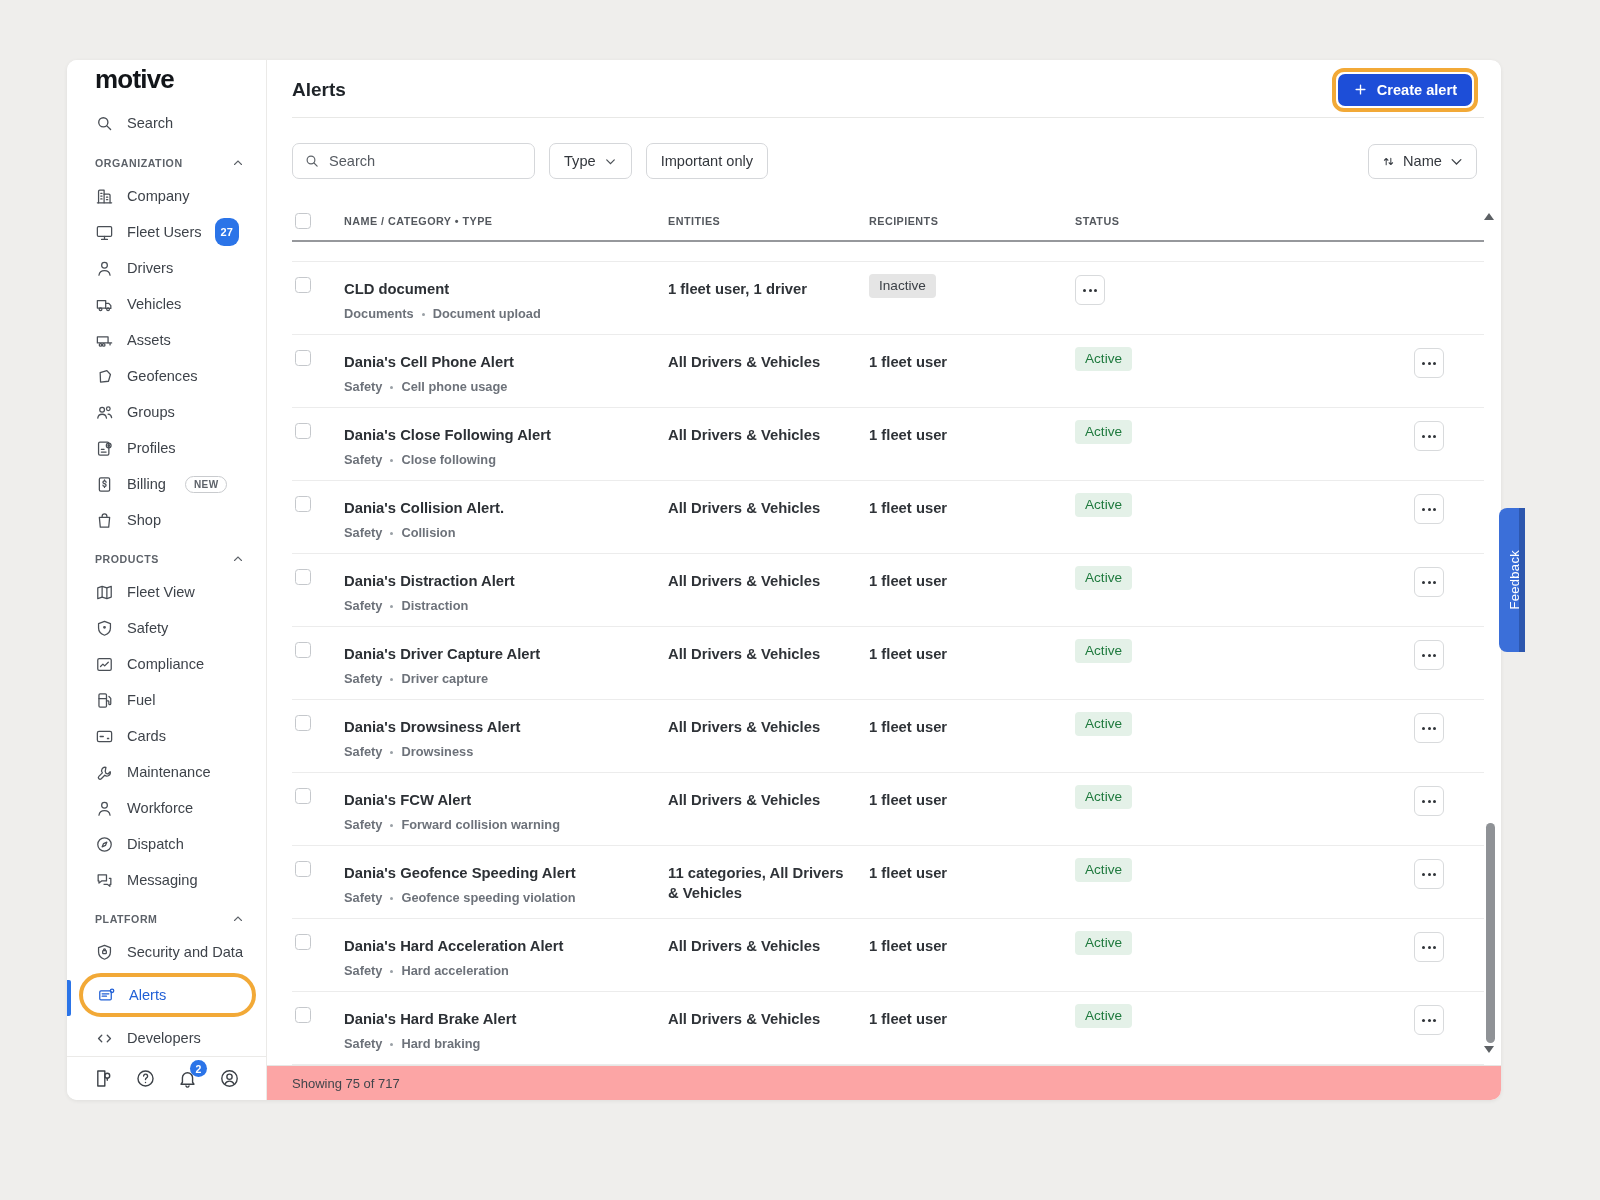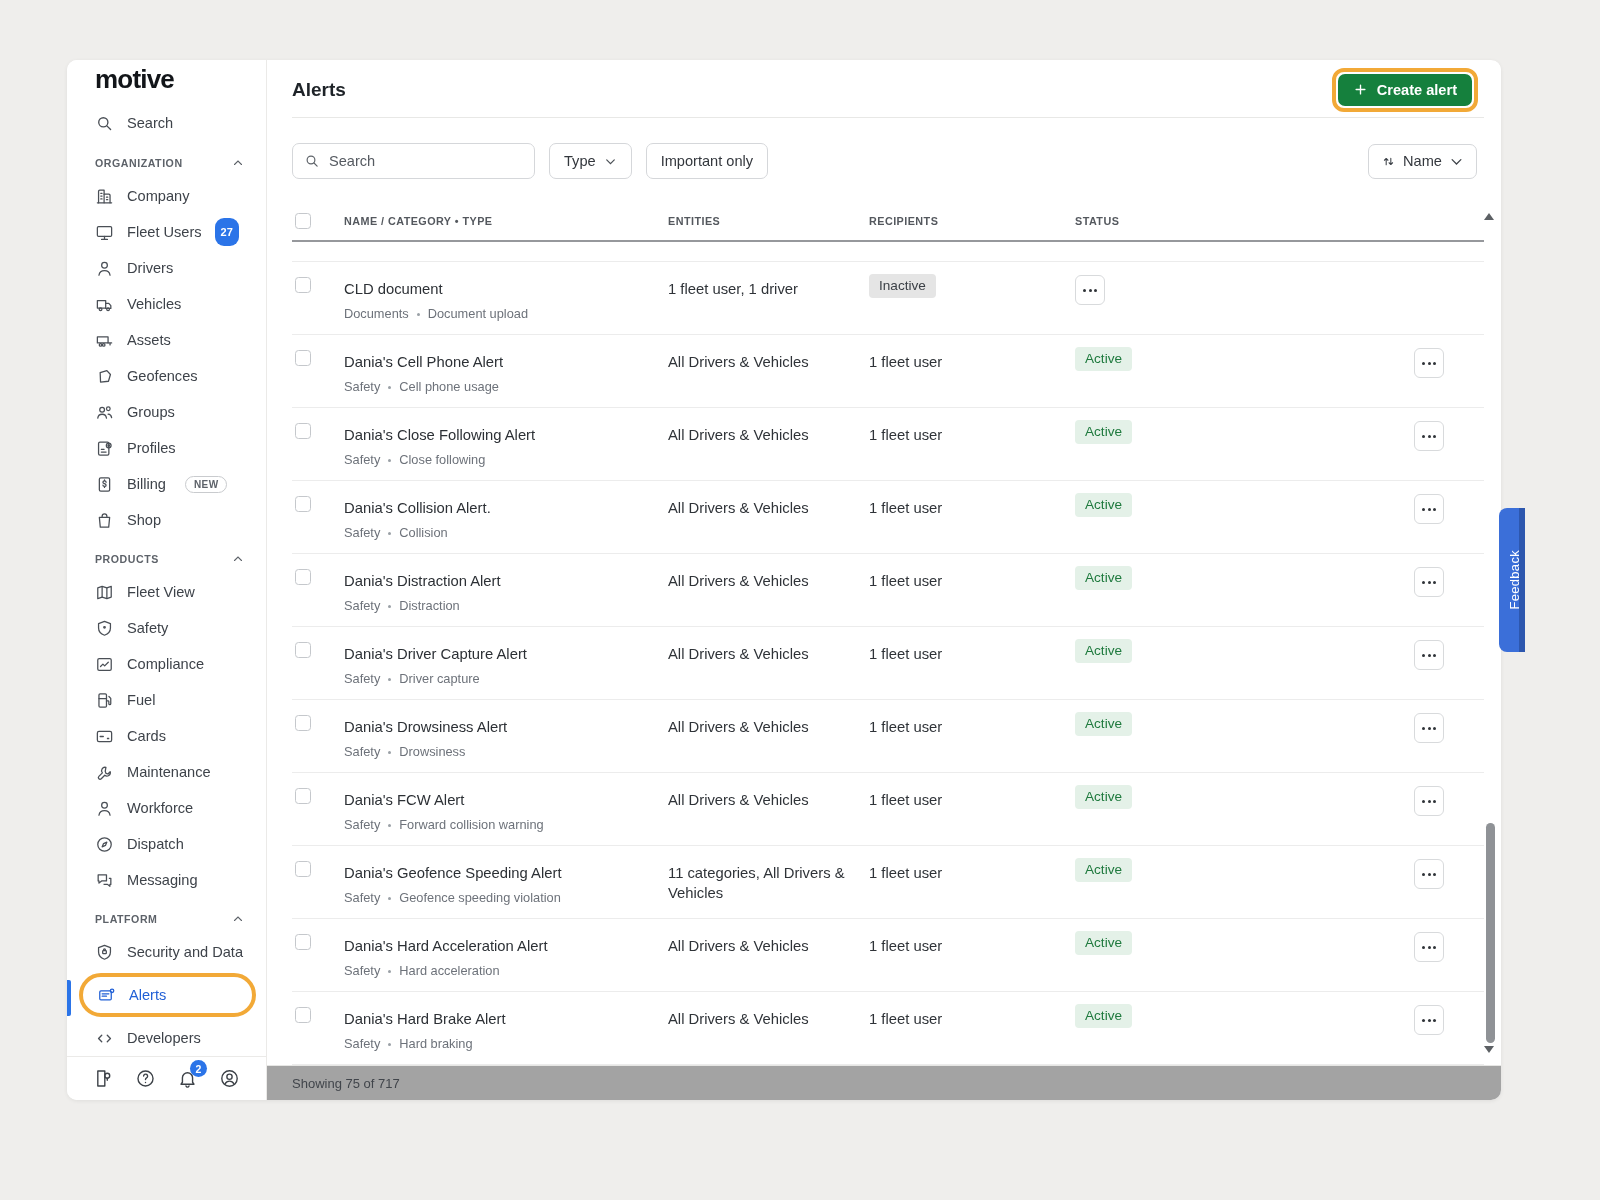"Create alert" .btn-primary { background: #15803d -> #1d4ed8 }
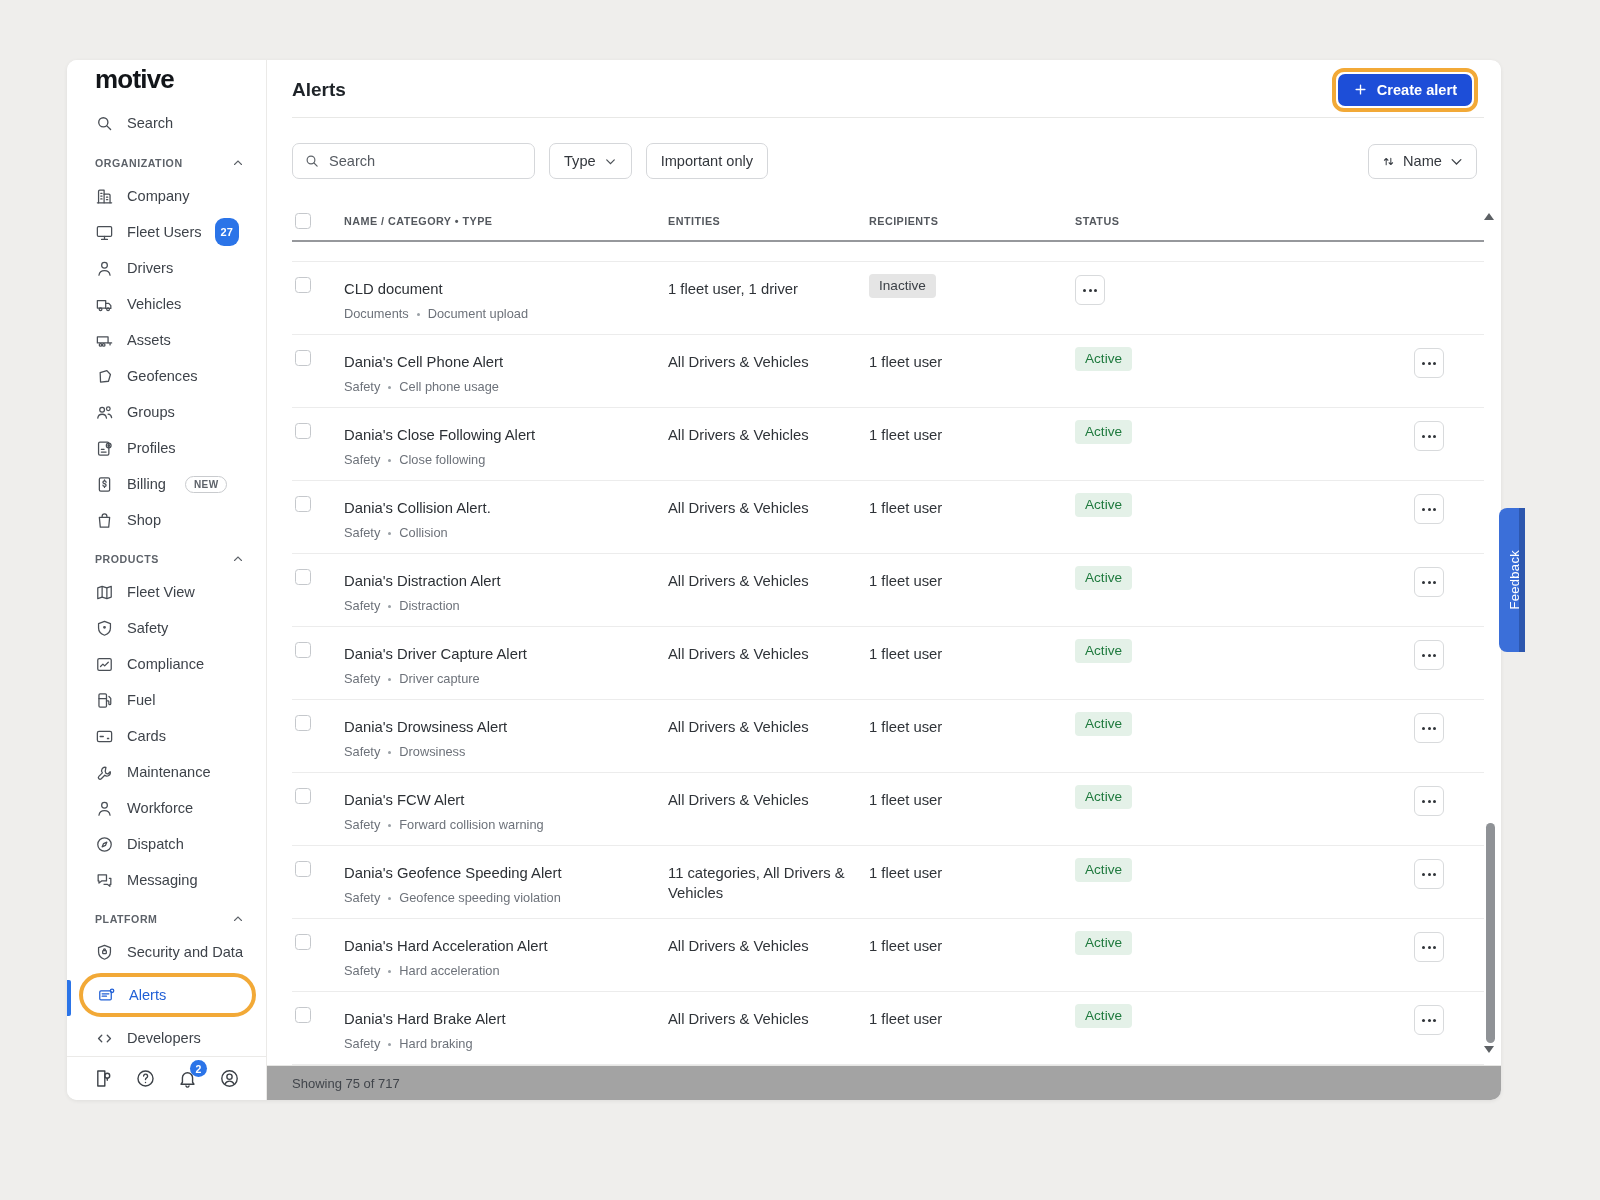"CLD document" .t-row .cell { font-weight: none -> bold }
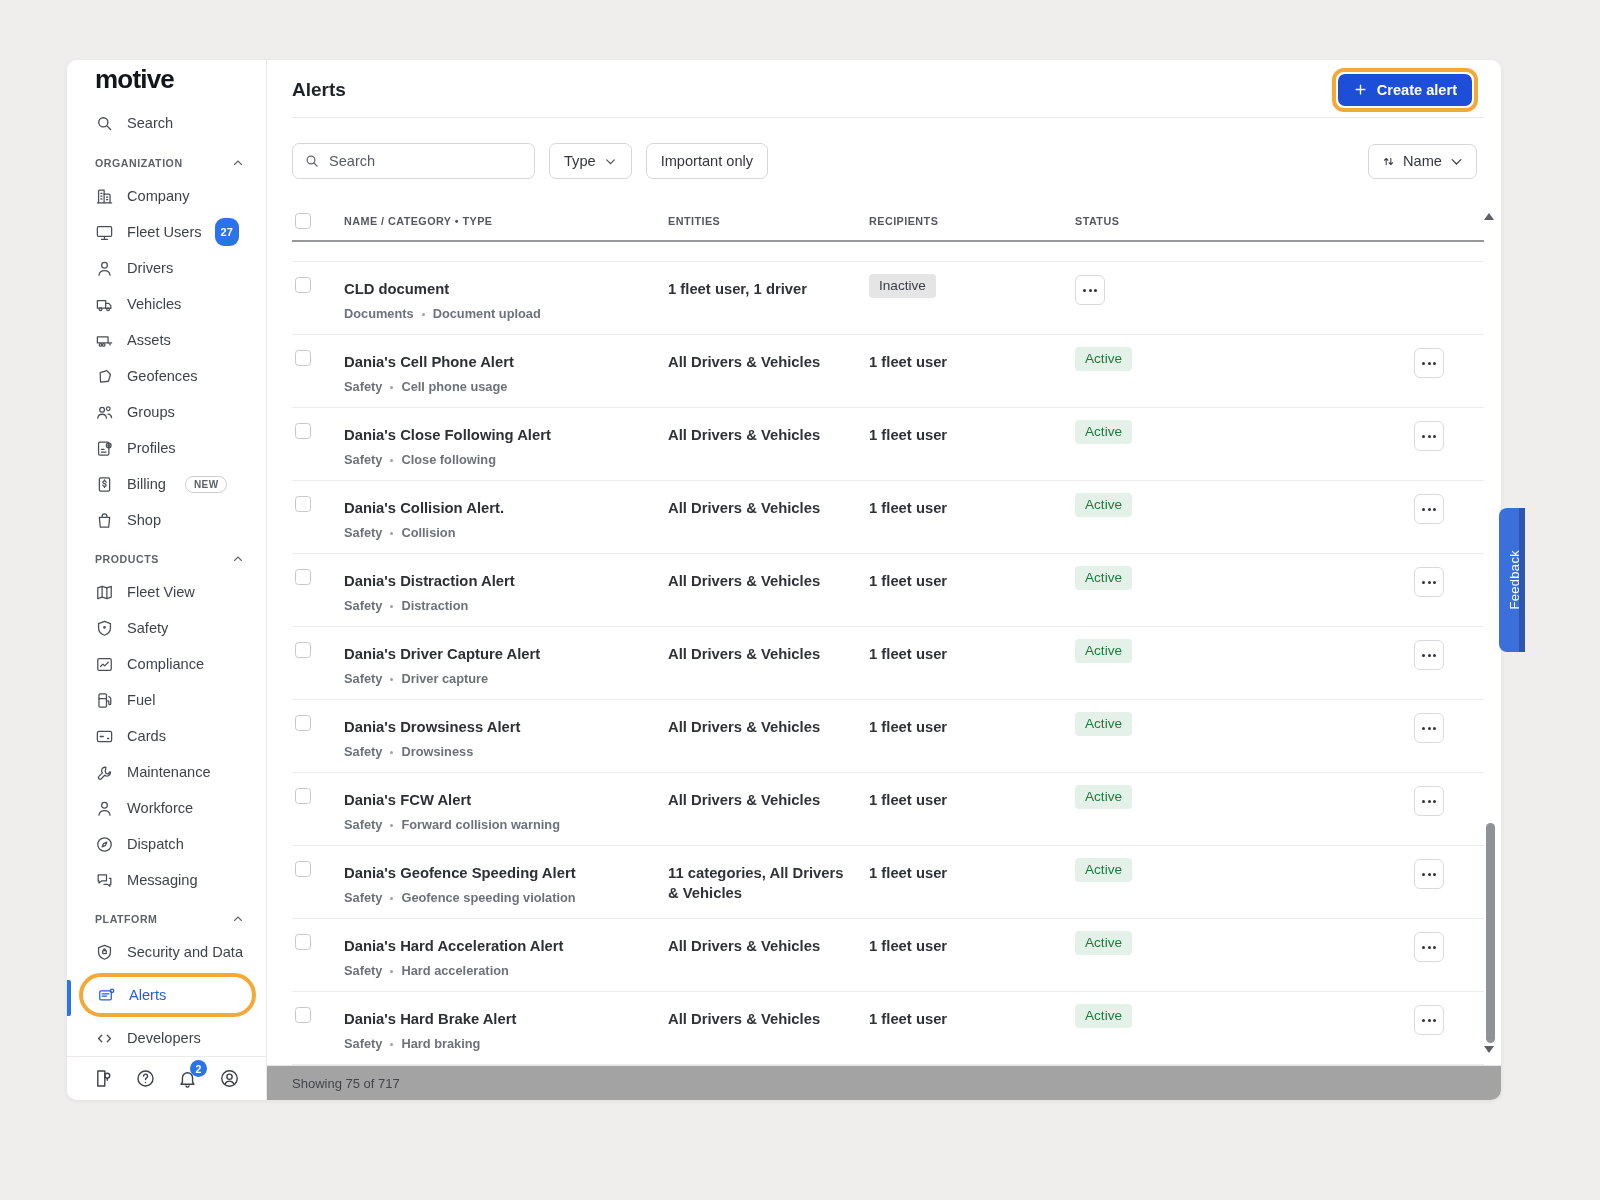"Showing 75 of 717" .list-footer { background: #a3a3a3 -> #fca5a5 }
